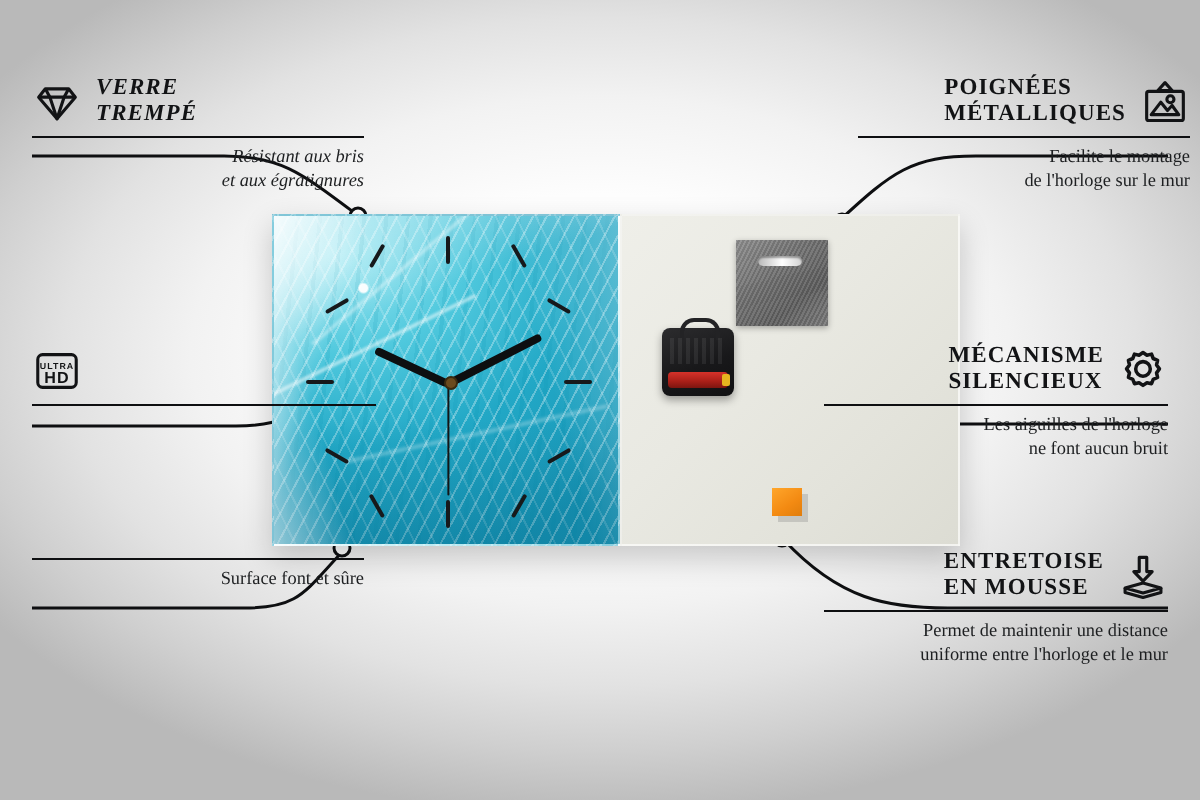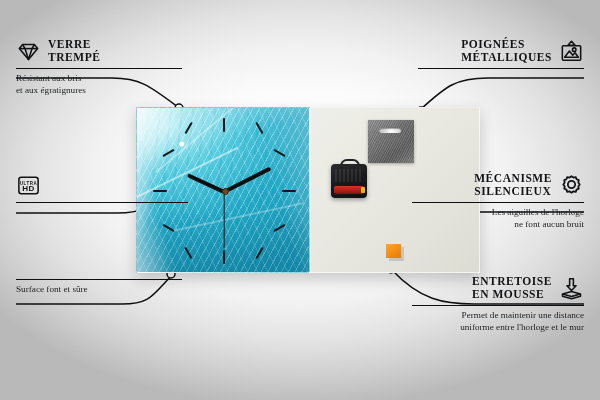"VERRE" #co-verre { font-style: none -> italic }
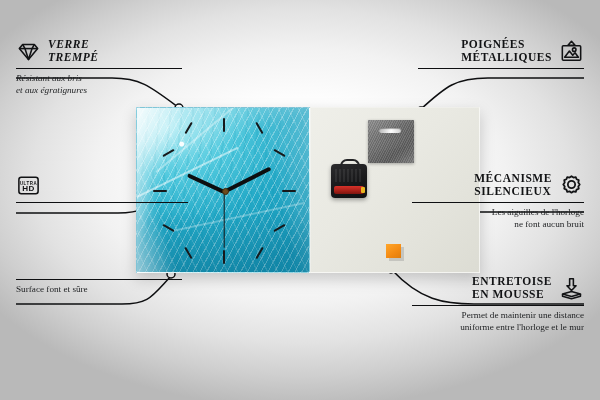"POIGNÉES" #co-poignees { left: 418px -> 429px }
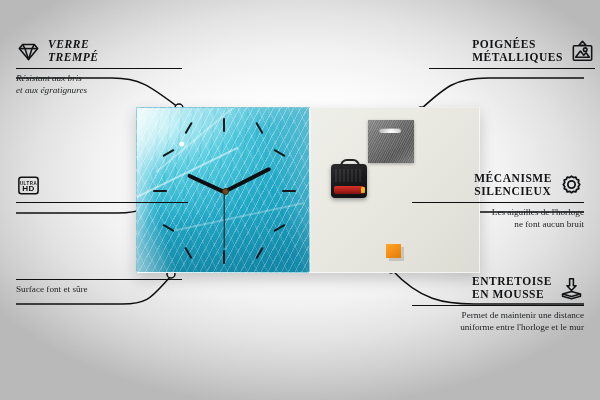"Résistant aux bris" .left .co-desc { text-align: left -> right }
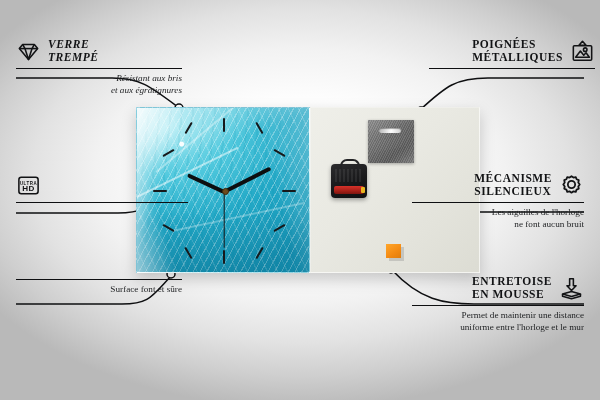"Facilite le montage" div.co-desc { html: none -> <div>Facilite le montage de l'horloge sur le mur</div> }
